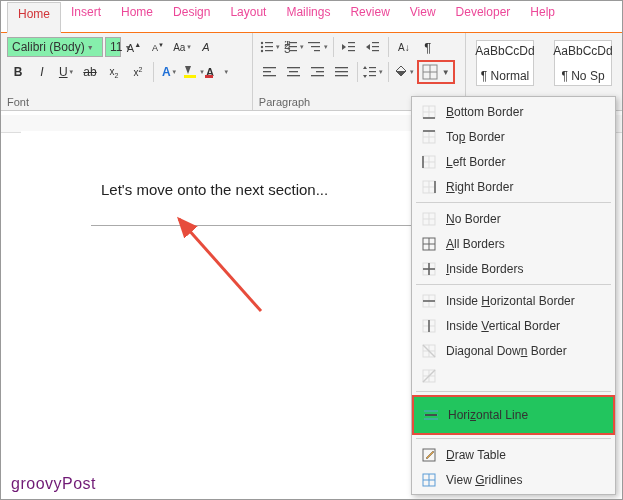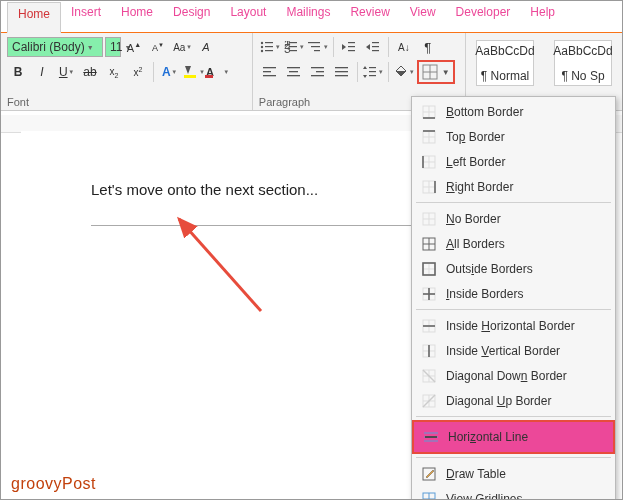"Let's move onto the next" .doctext { left: 70px -> 80px }
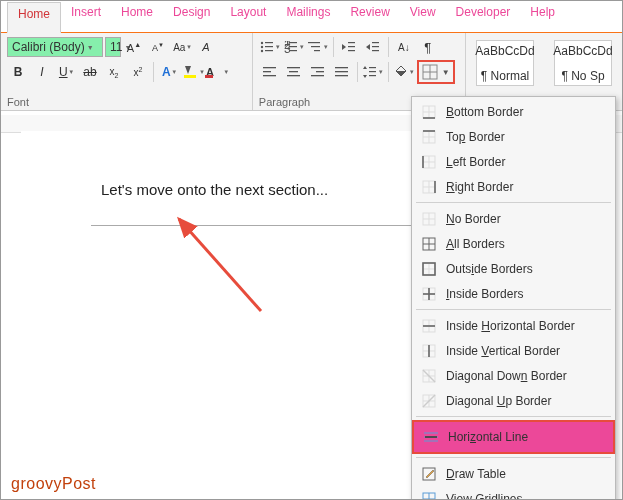"Outside Borders" div.mitem { html: <div> <span> <svg> <rect></rect> <line></line> <line></line> <rect></rect> </svg> </span> <span>Outs<u>i</u>de Borders</span> </div> -> none }
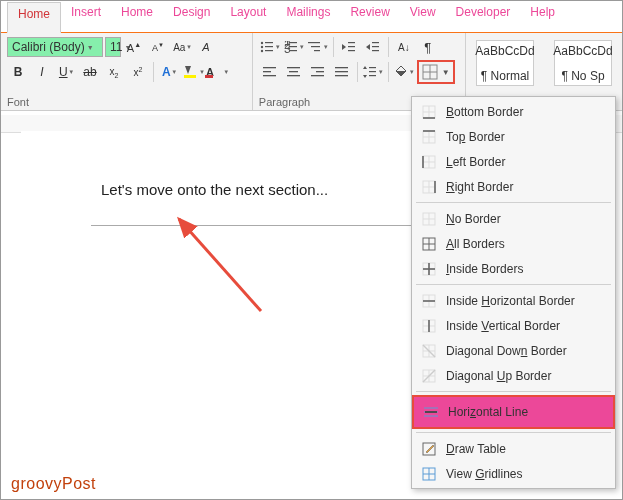"Diagonal Up Border" span.lbl { html: <span>Diagonal <u>U</u>p Border</span> -> none }
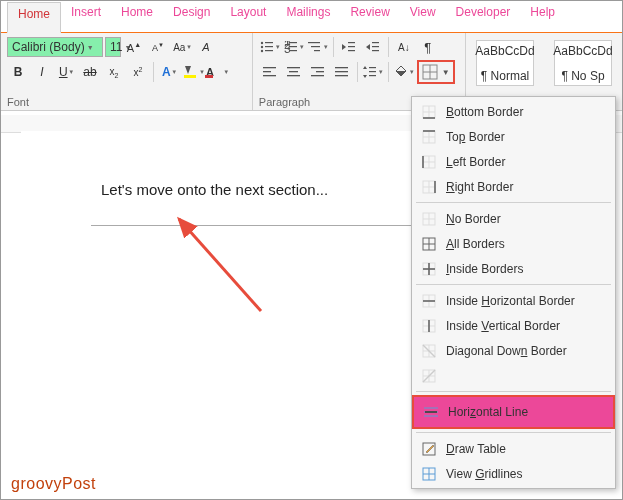"Horizontal Line" .mitem.sel { background: #ec4899 -> #22c55e; height: 34px -> 40px }
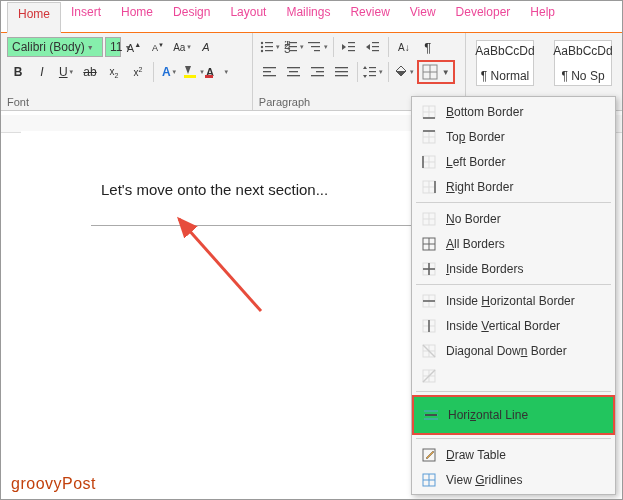"groovyPost" .watermark { color: #c2410c -> #701a75 }
